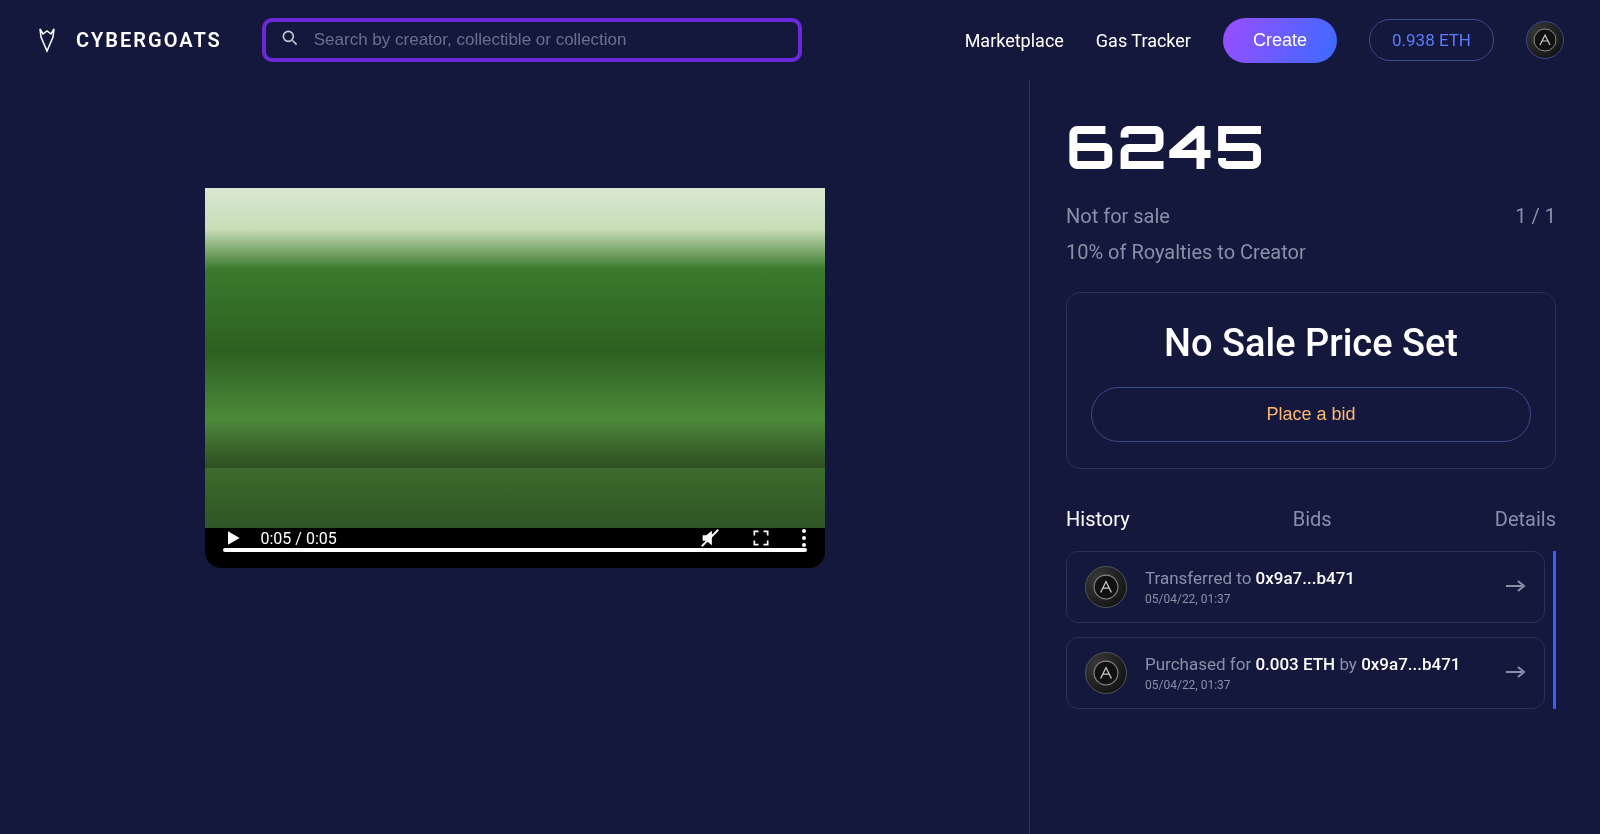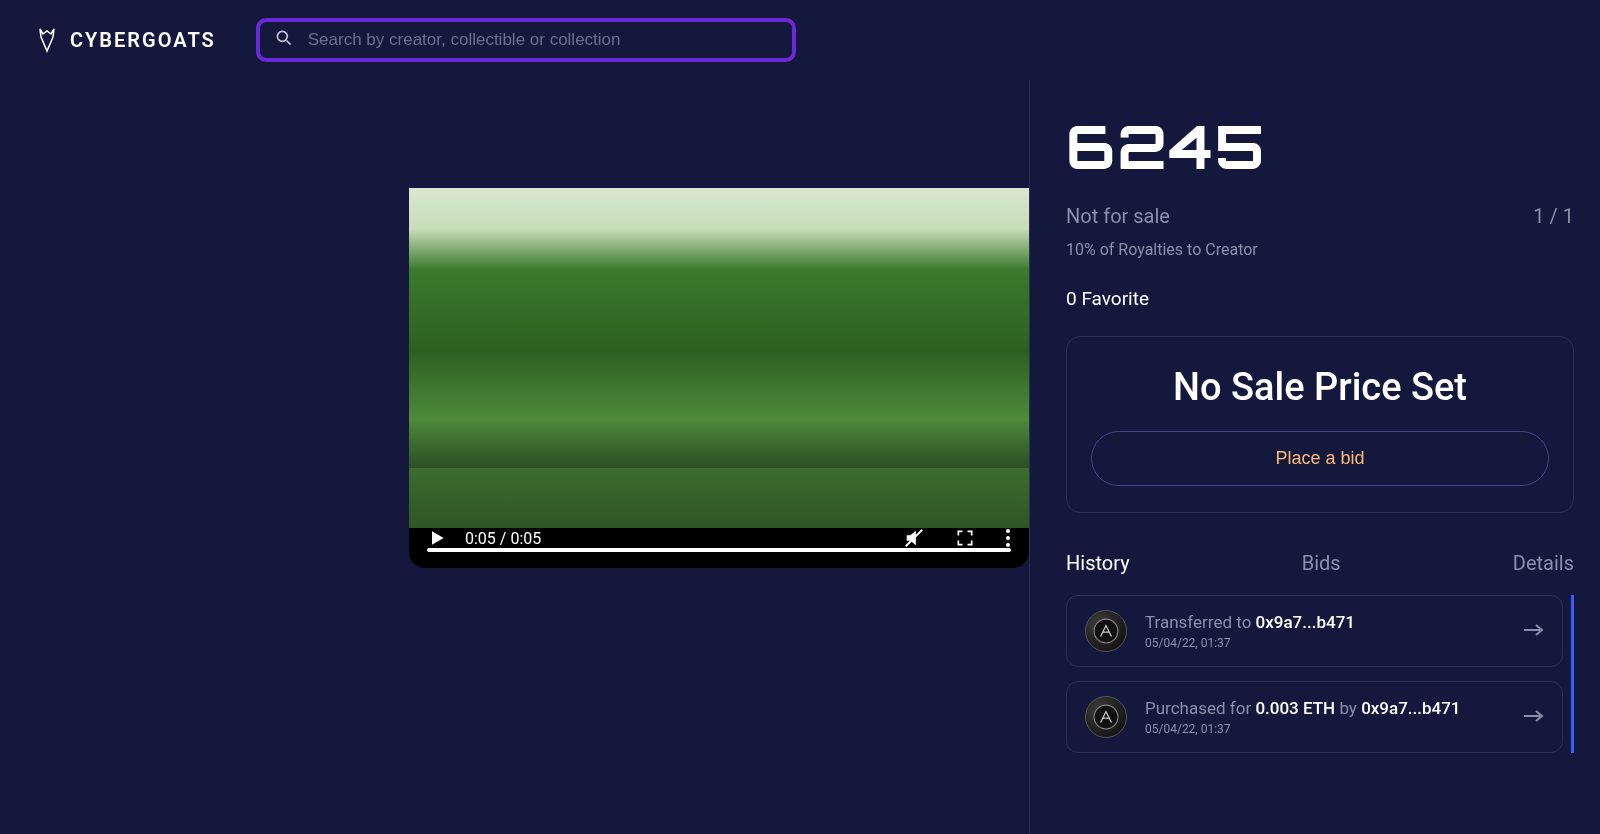"CYBERGOATS" .logo { gap: 12px -> 18px }
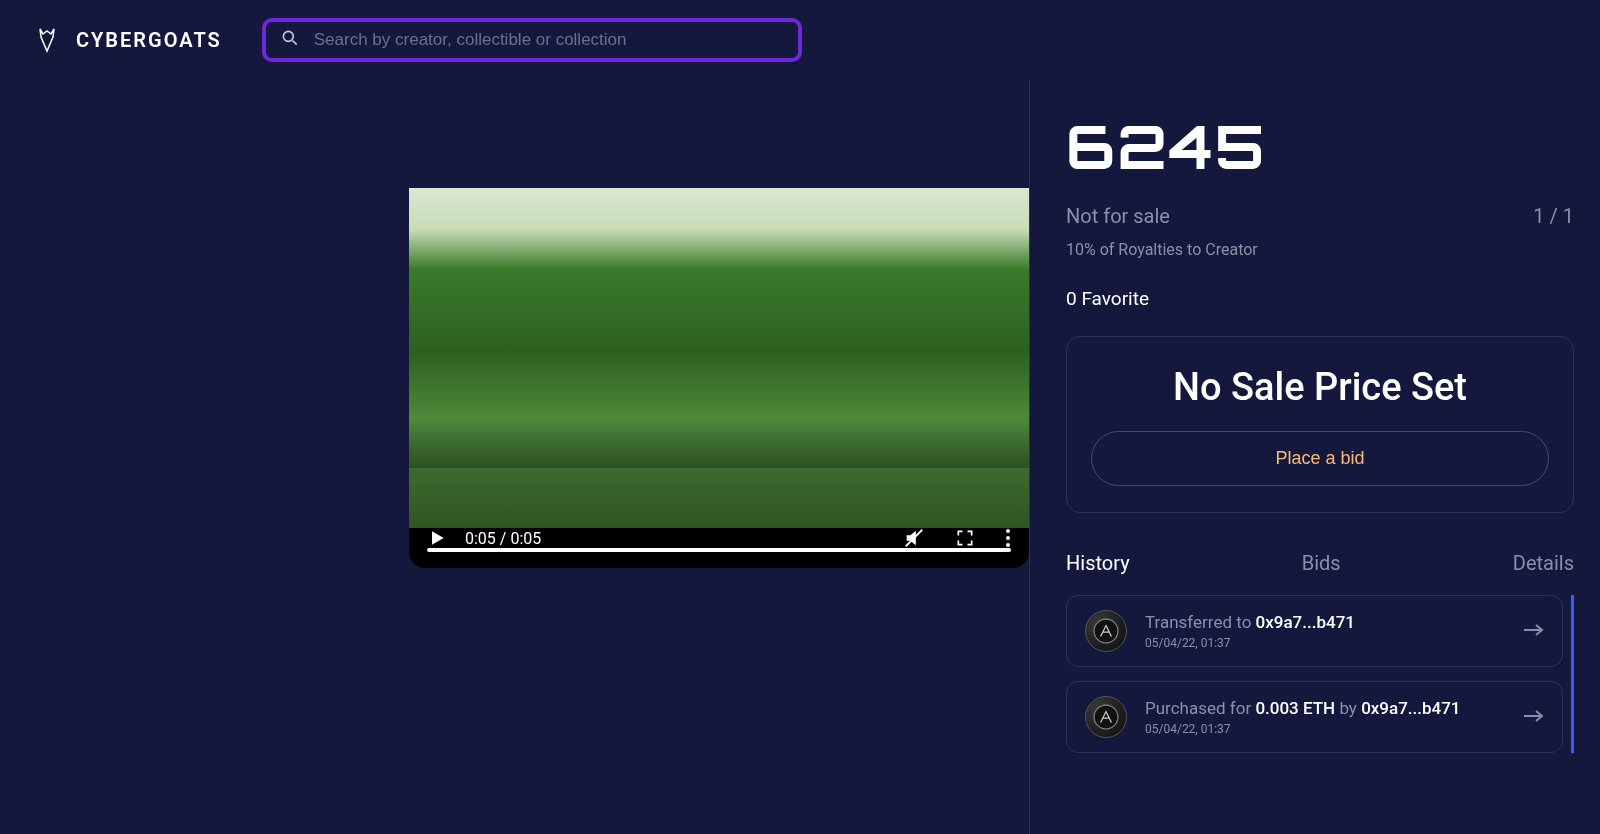"Marketplace" div.nav-links { html: none -> <div> <span>Marketplace</span> <span>Gas Tracker</span> <button>Create</button> <div>0.938 ETH</div> <div> <svg> <circle></circle> <path></path> </svg> </div> </div> }
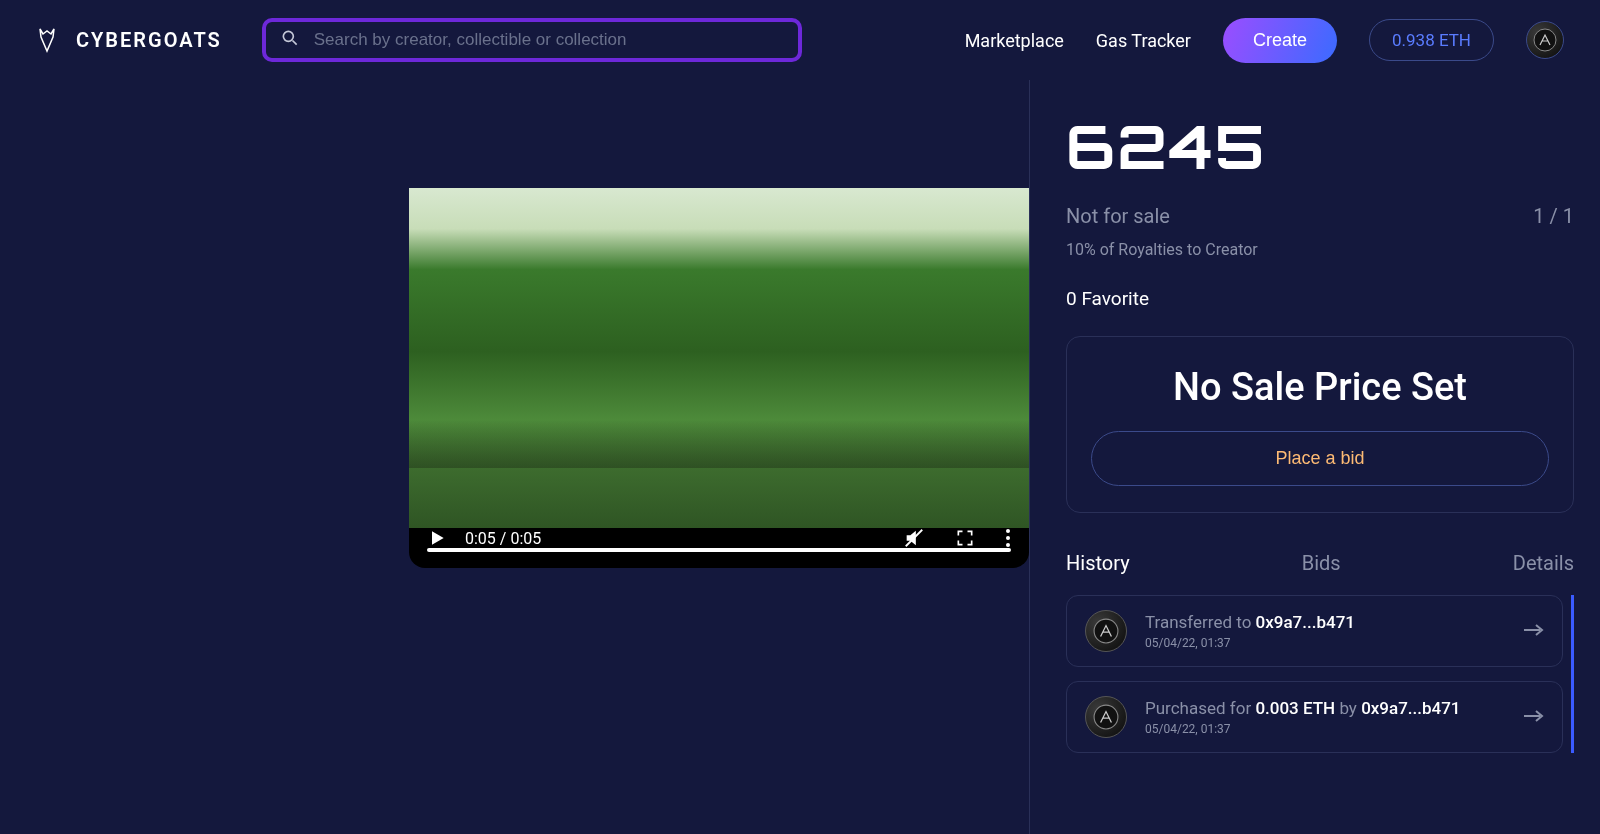"6245" .right-pane { padding: 28px 26px 0 36px -> 28px 44px 0 36px }
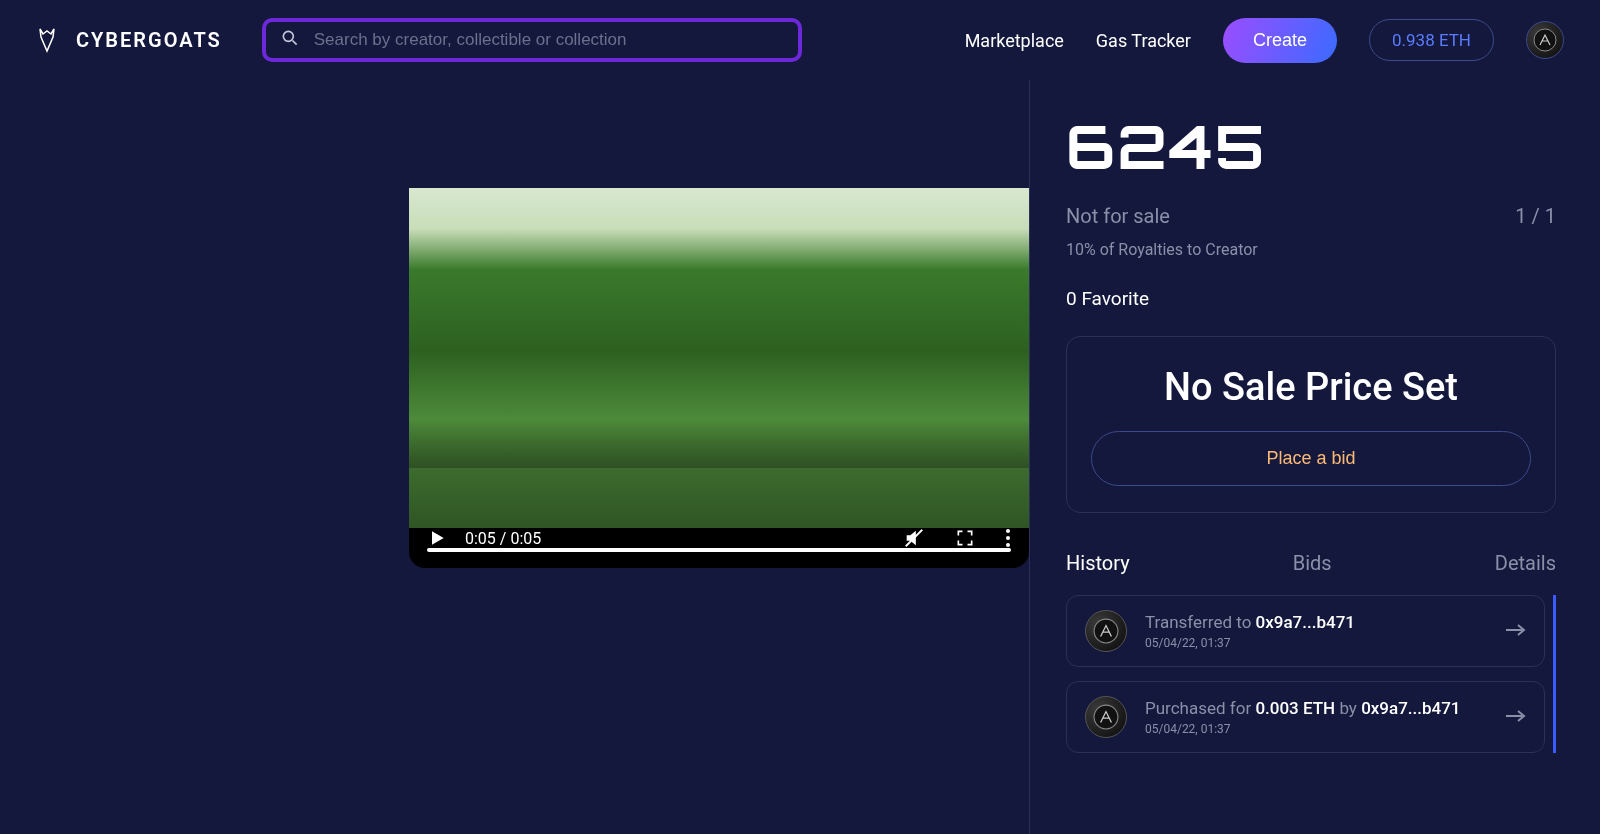"10% of Royalties to Creator" .royalty { font-size: 16px -> 20px }
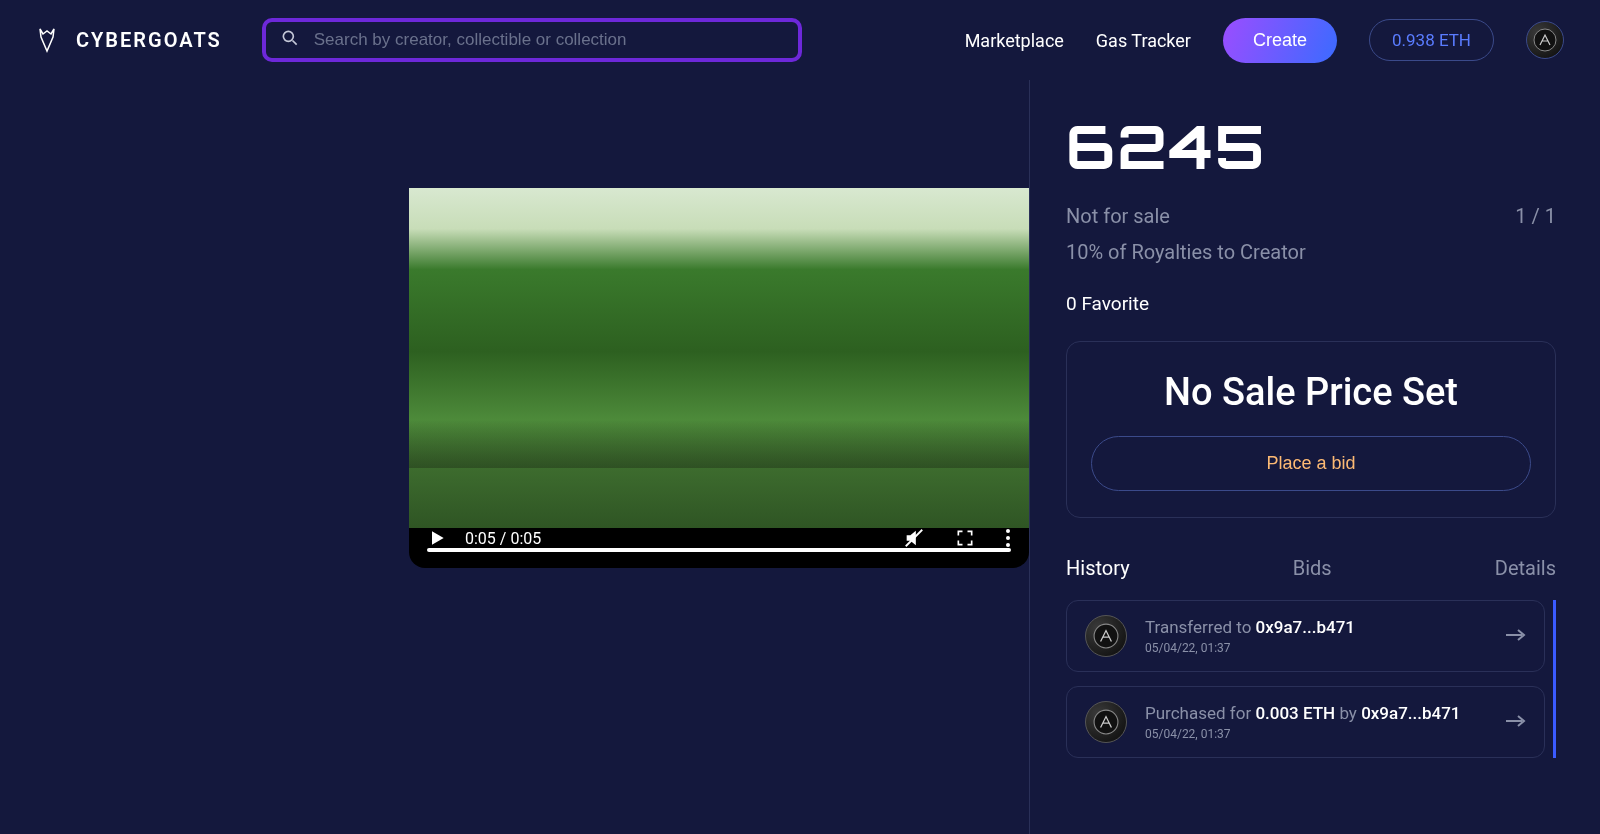"0 Favorite" div.fav { html: <div>0 Favorite</div> -> none }
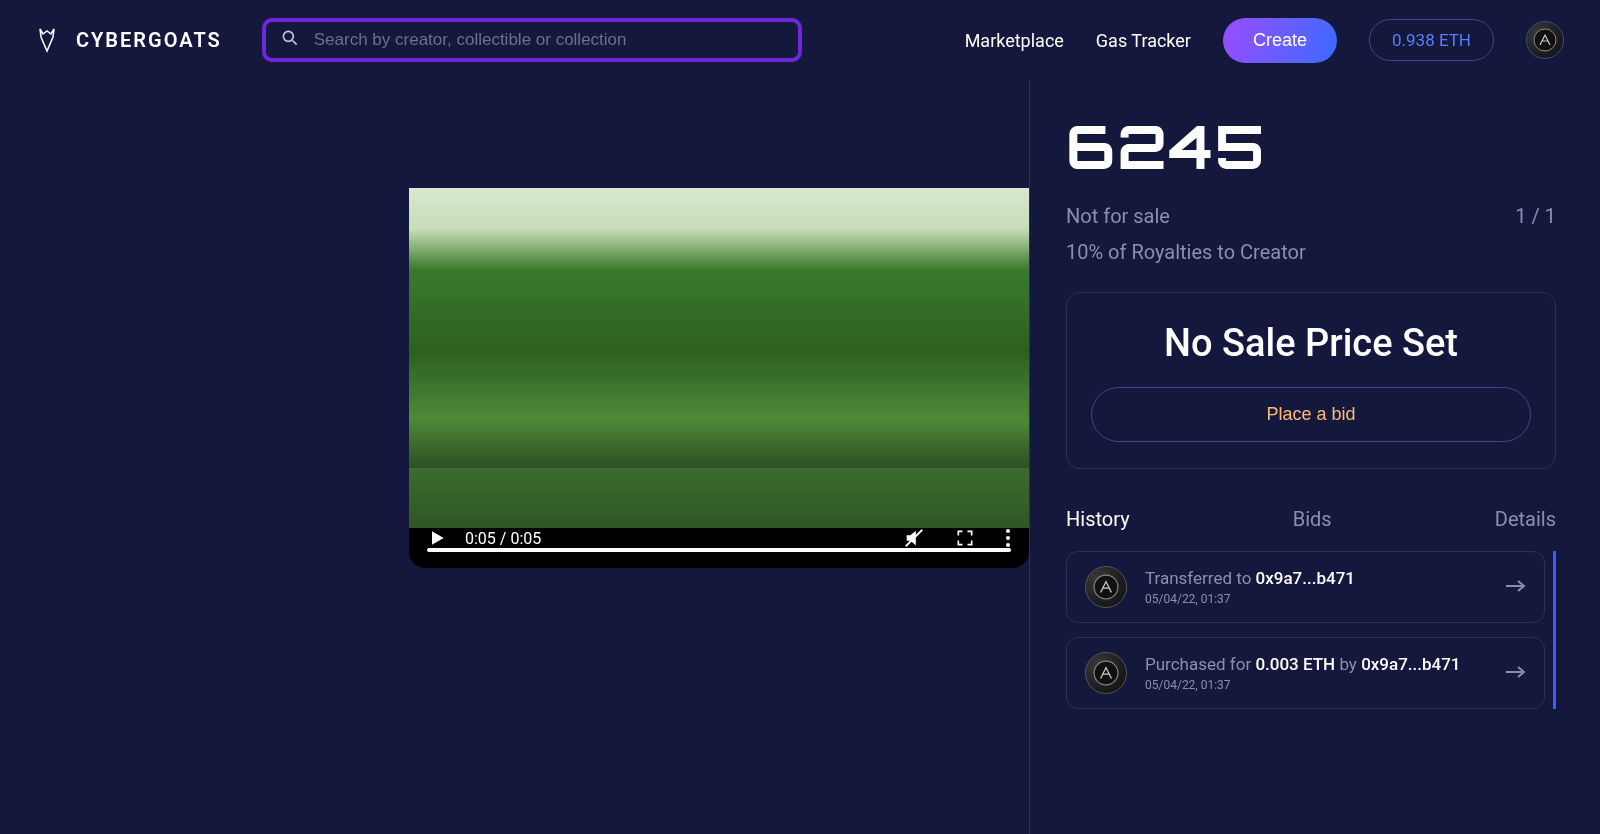"0:05 / 0:05" .left-pane { justify-content: flex-end -> center }
